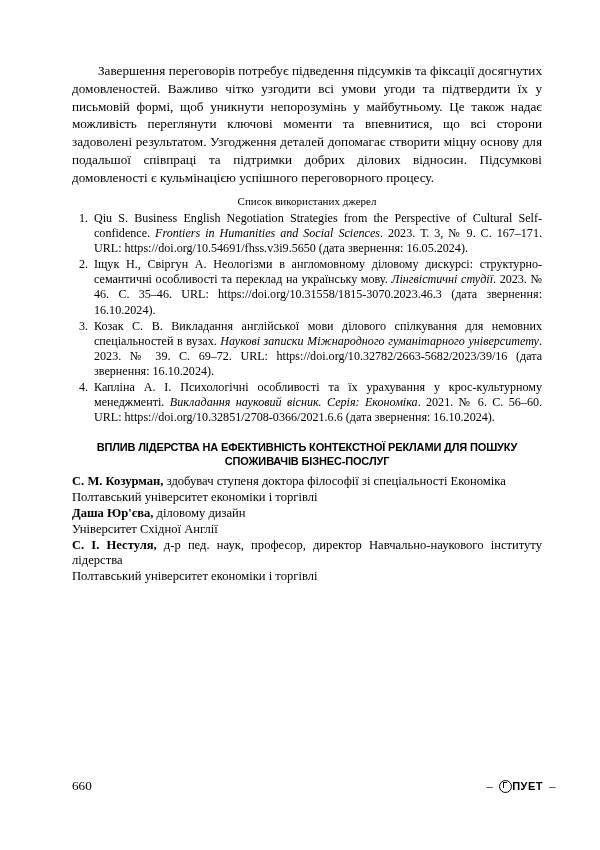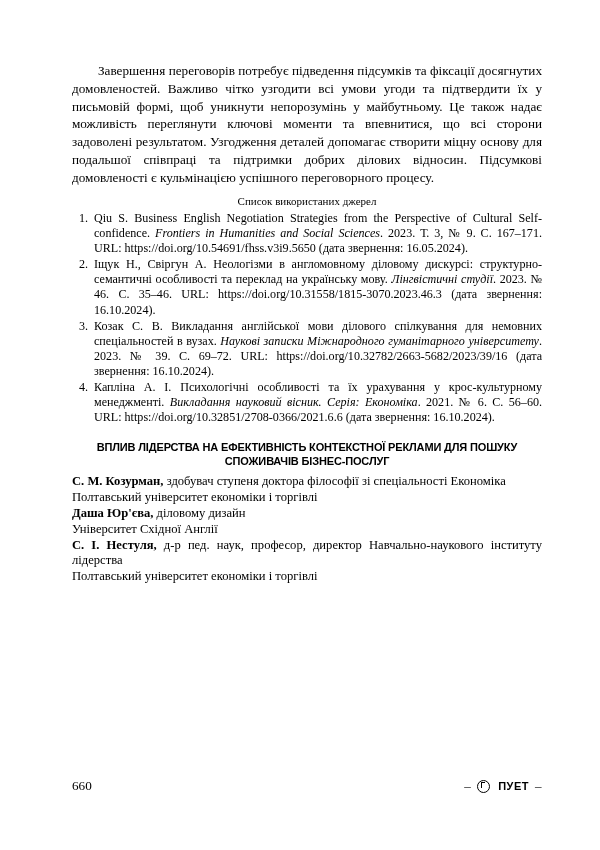"660" .footer { right: 58px -> 44px }
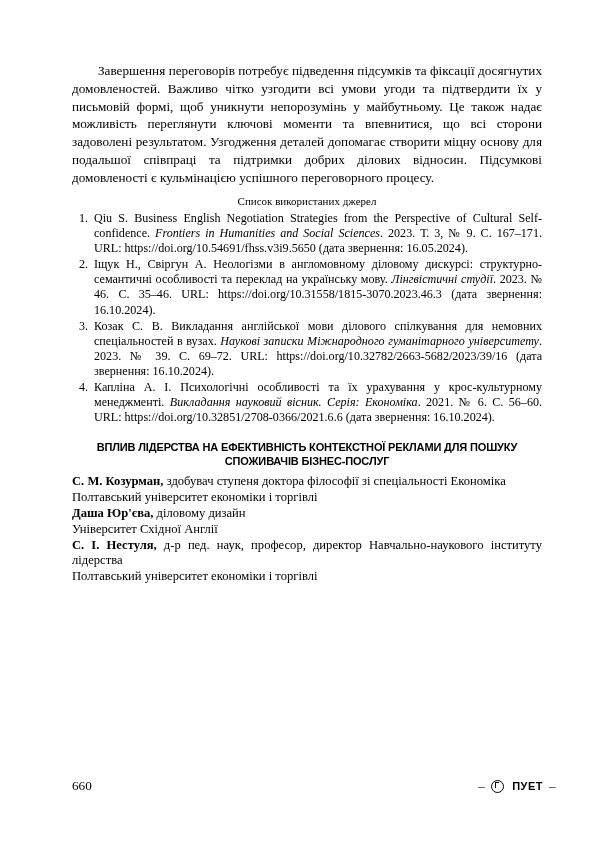"ПУЕТ" .logo-badge { gap: 8px -> 0 }
